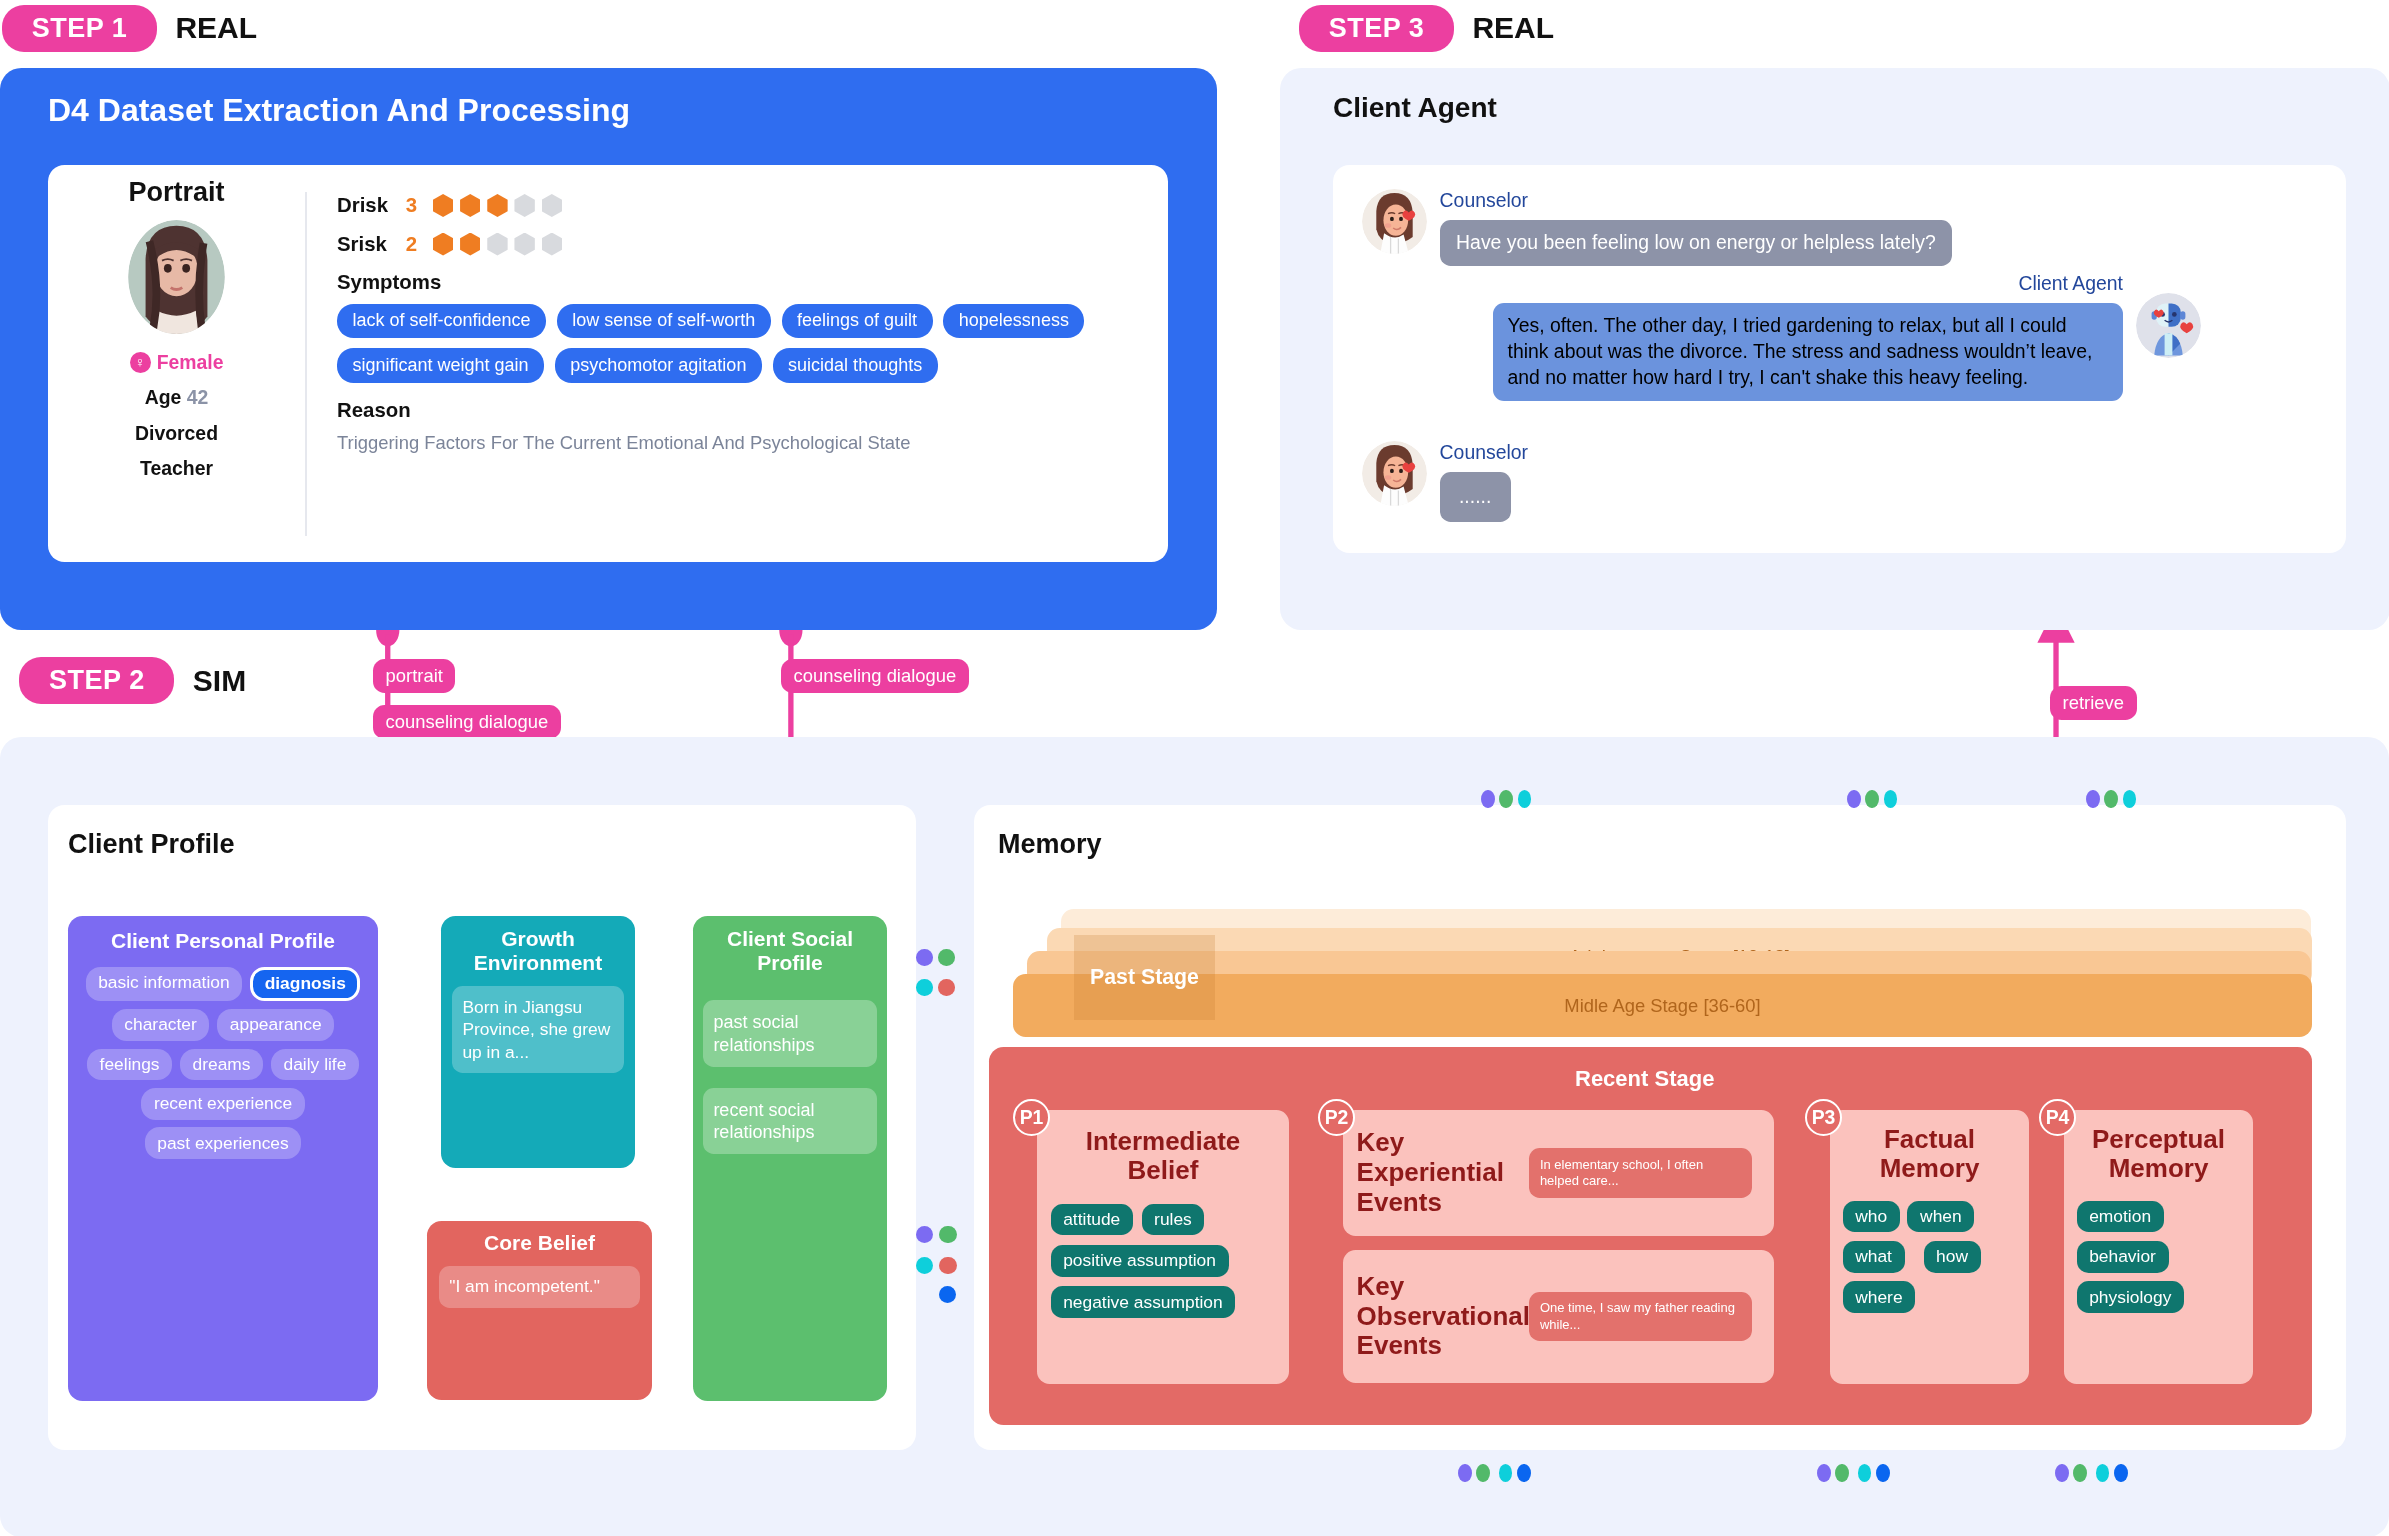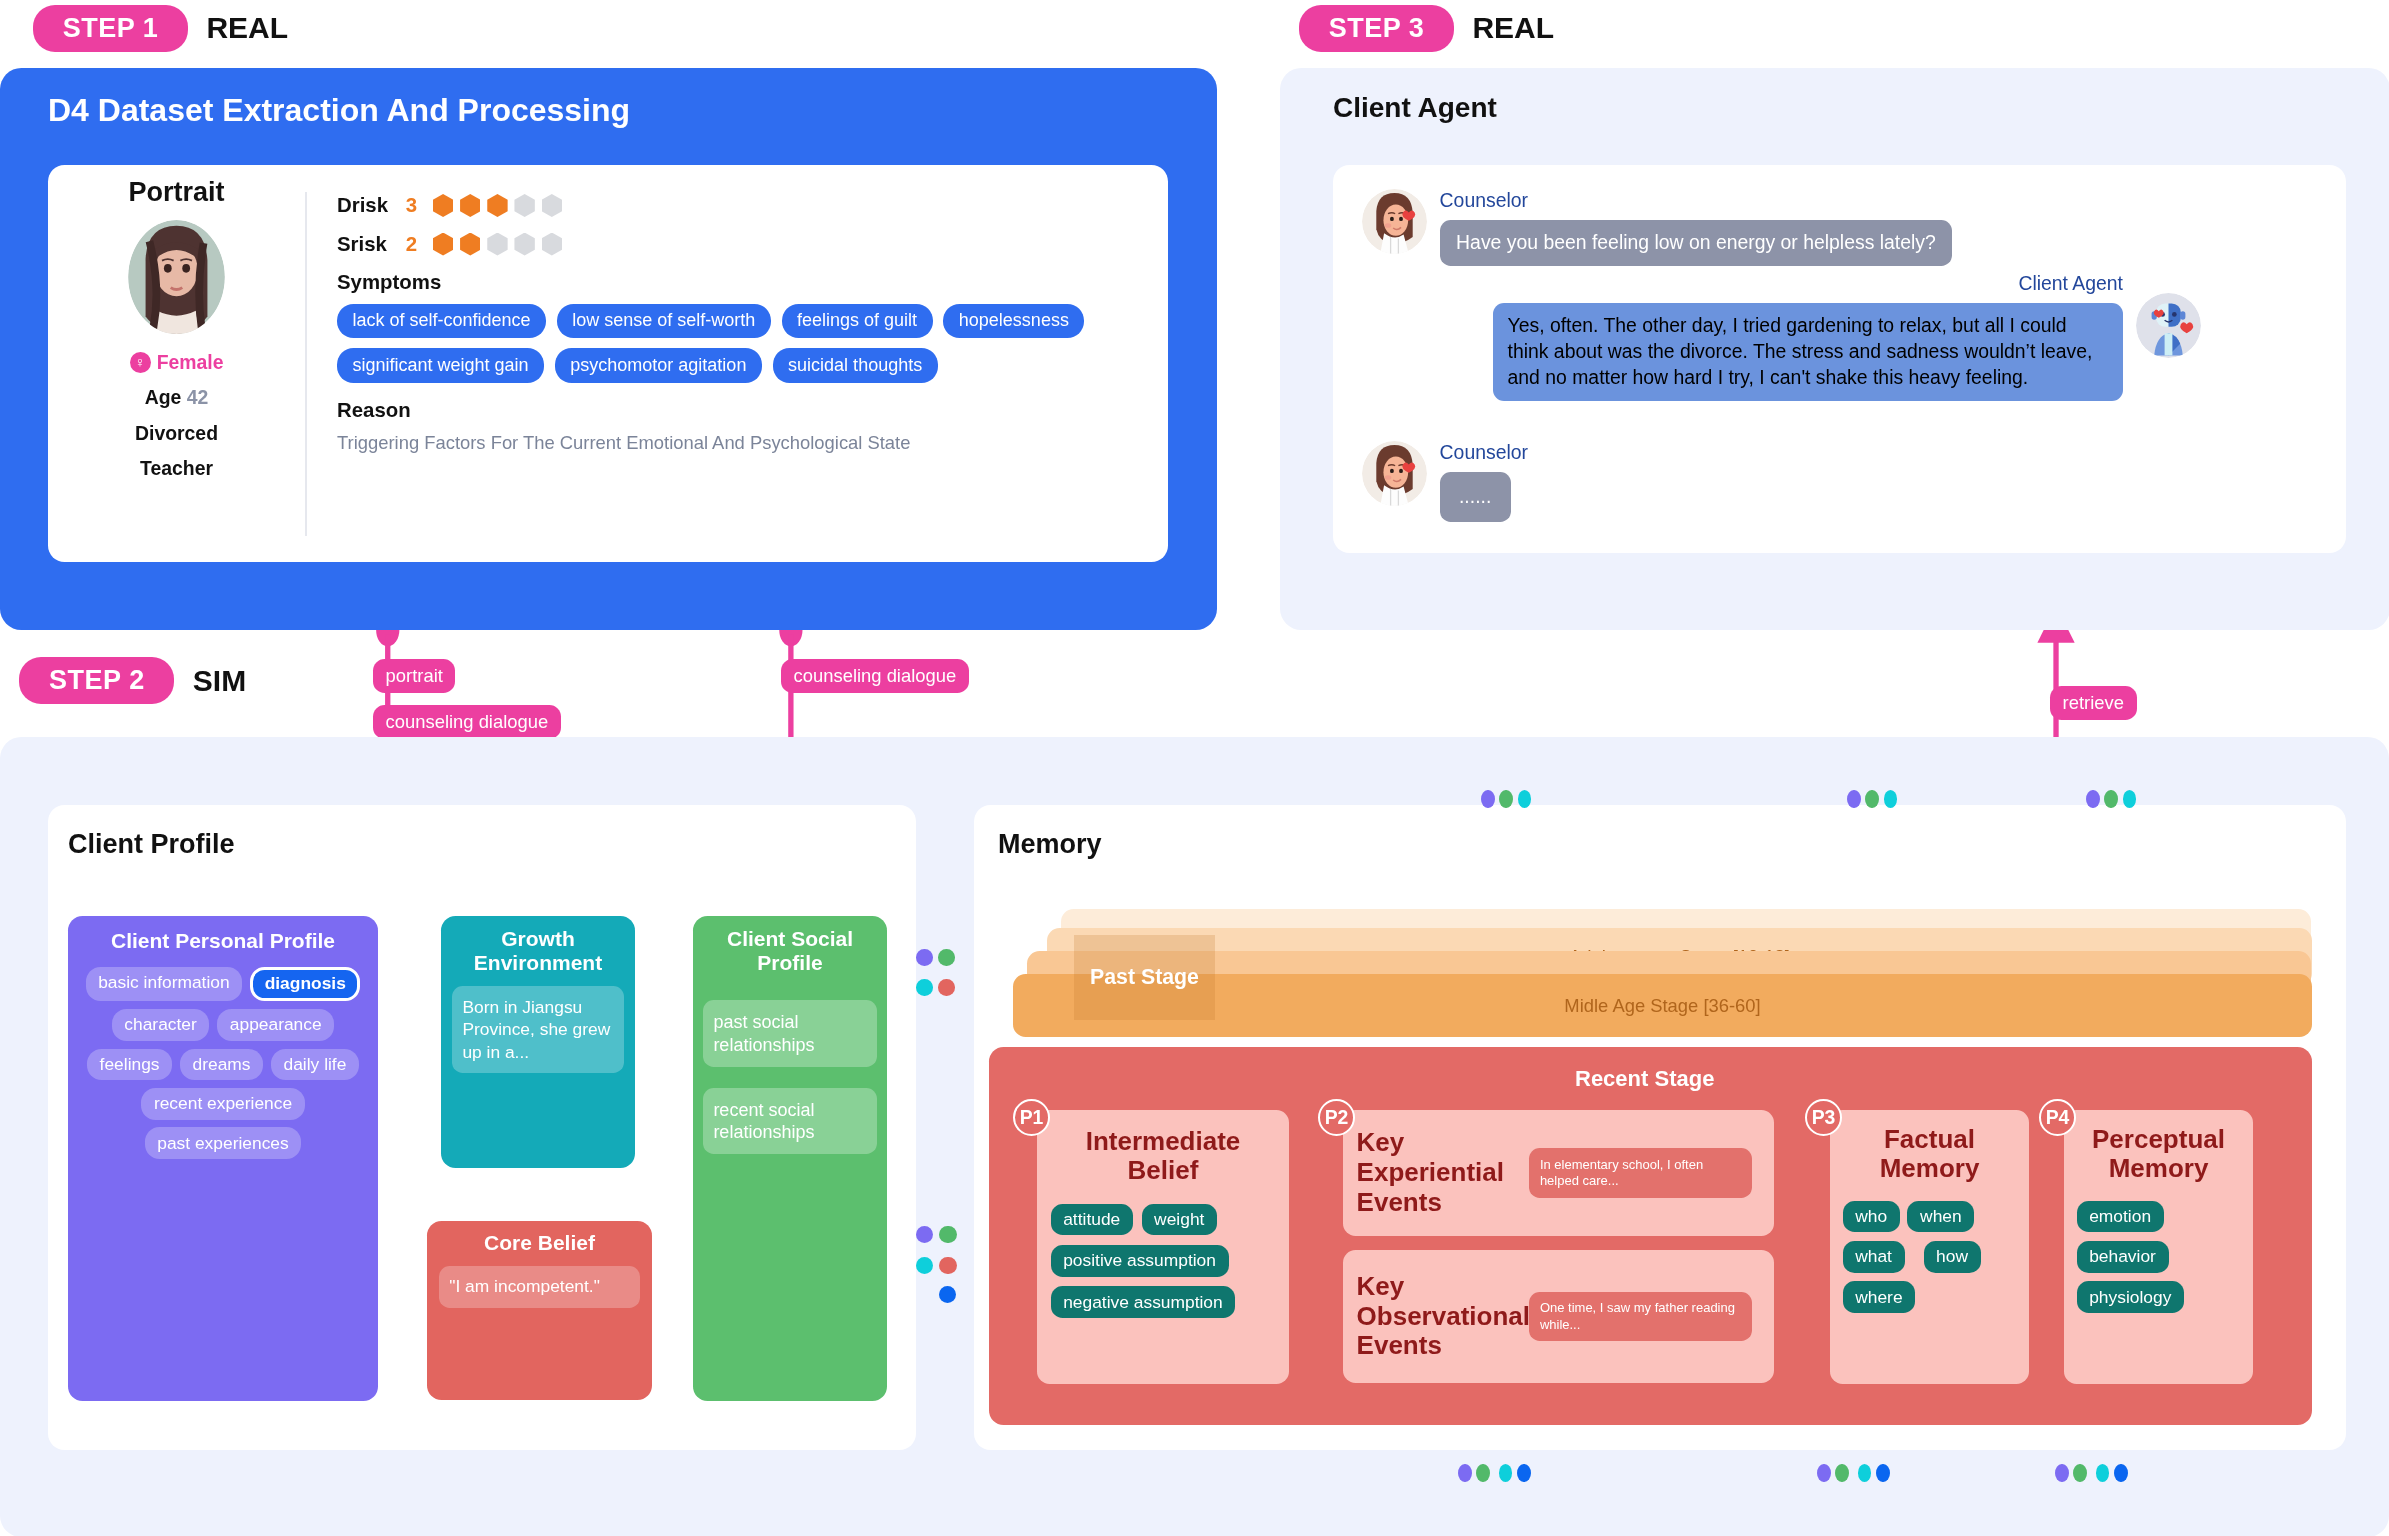"STEP 1" div.abs { left: 33px -> 2px }
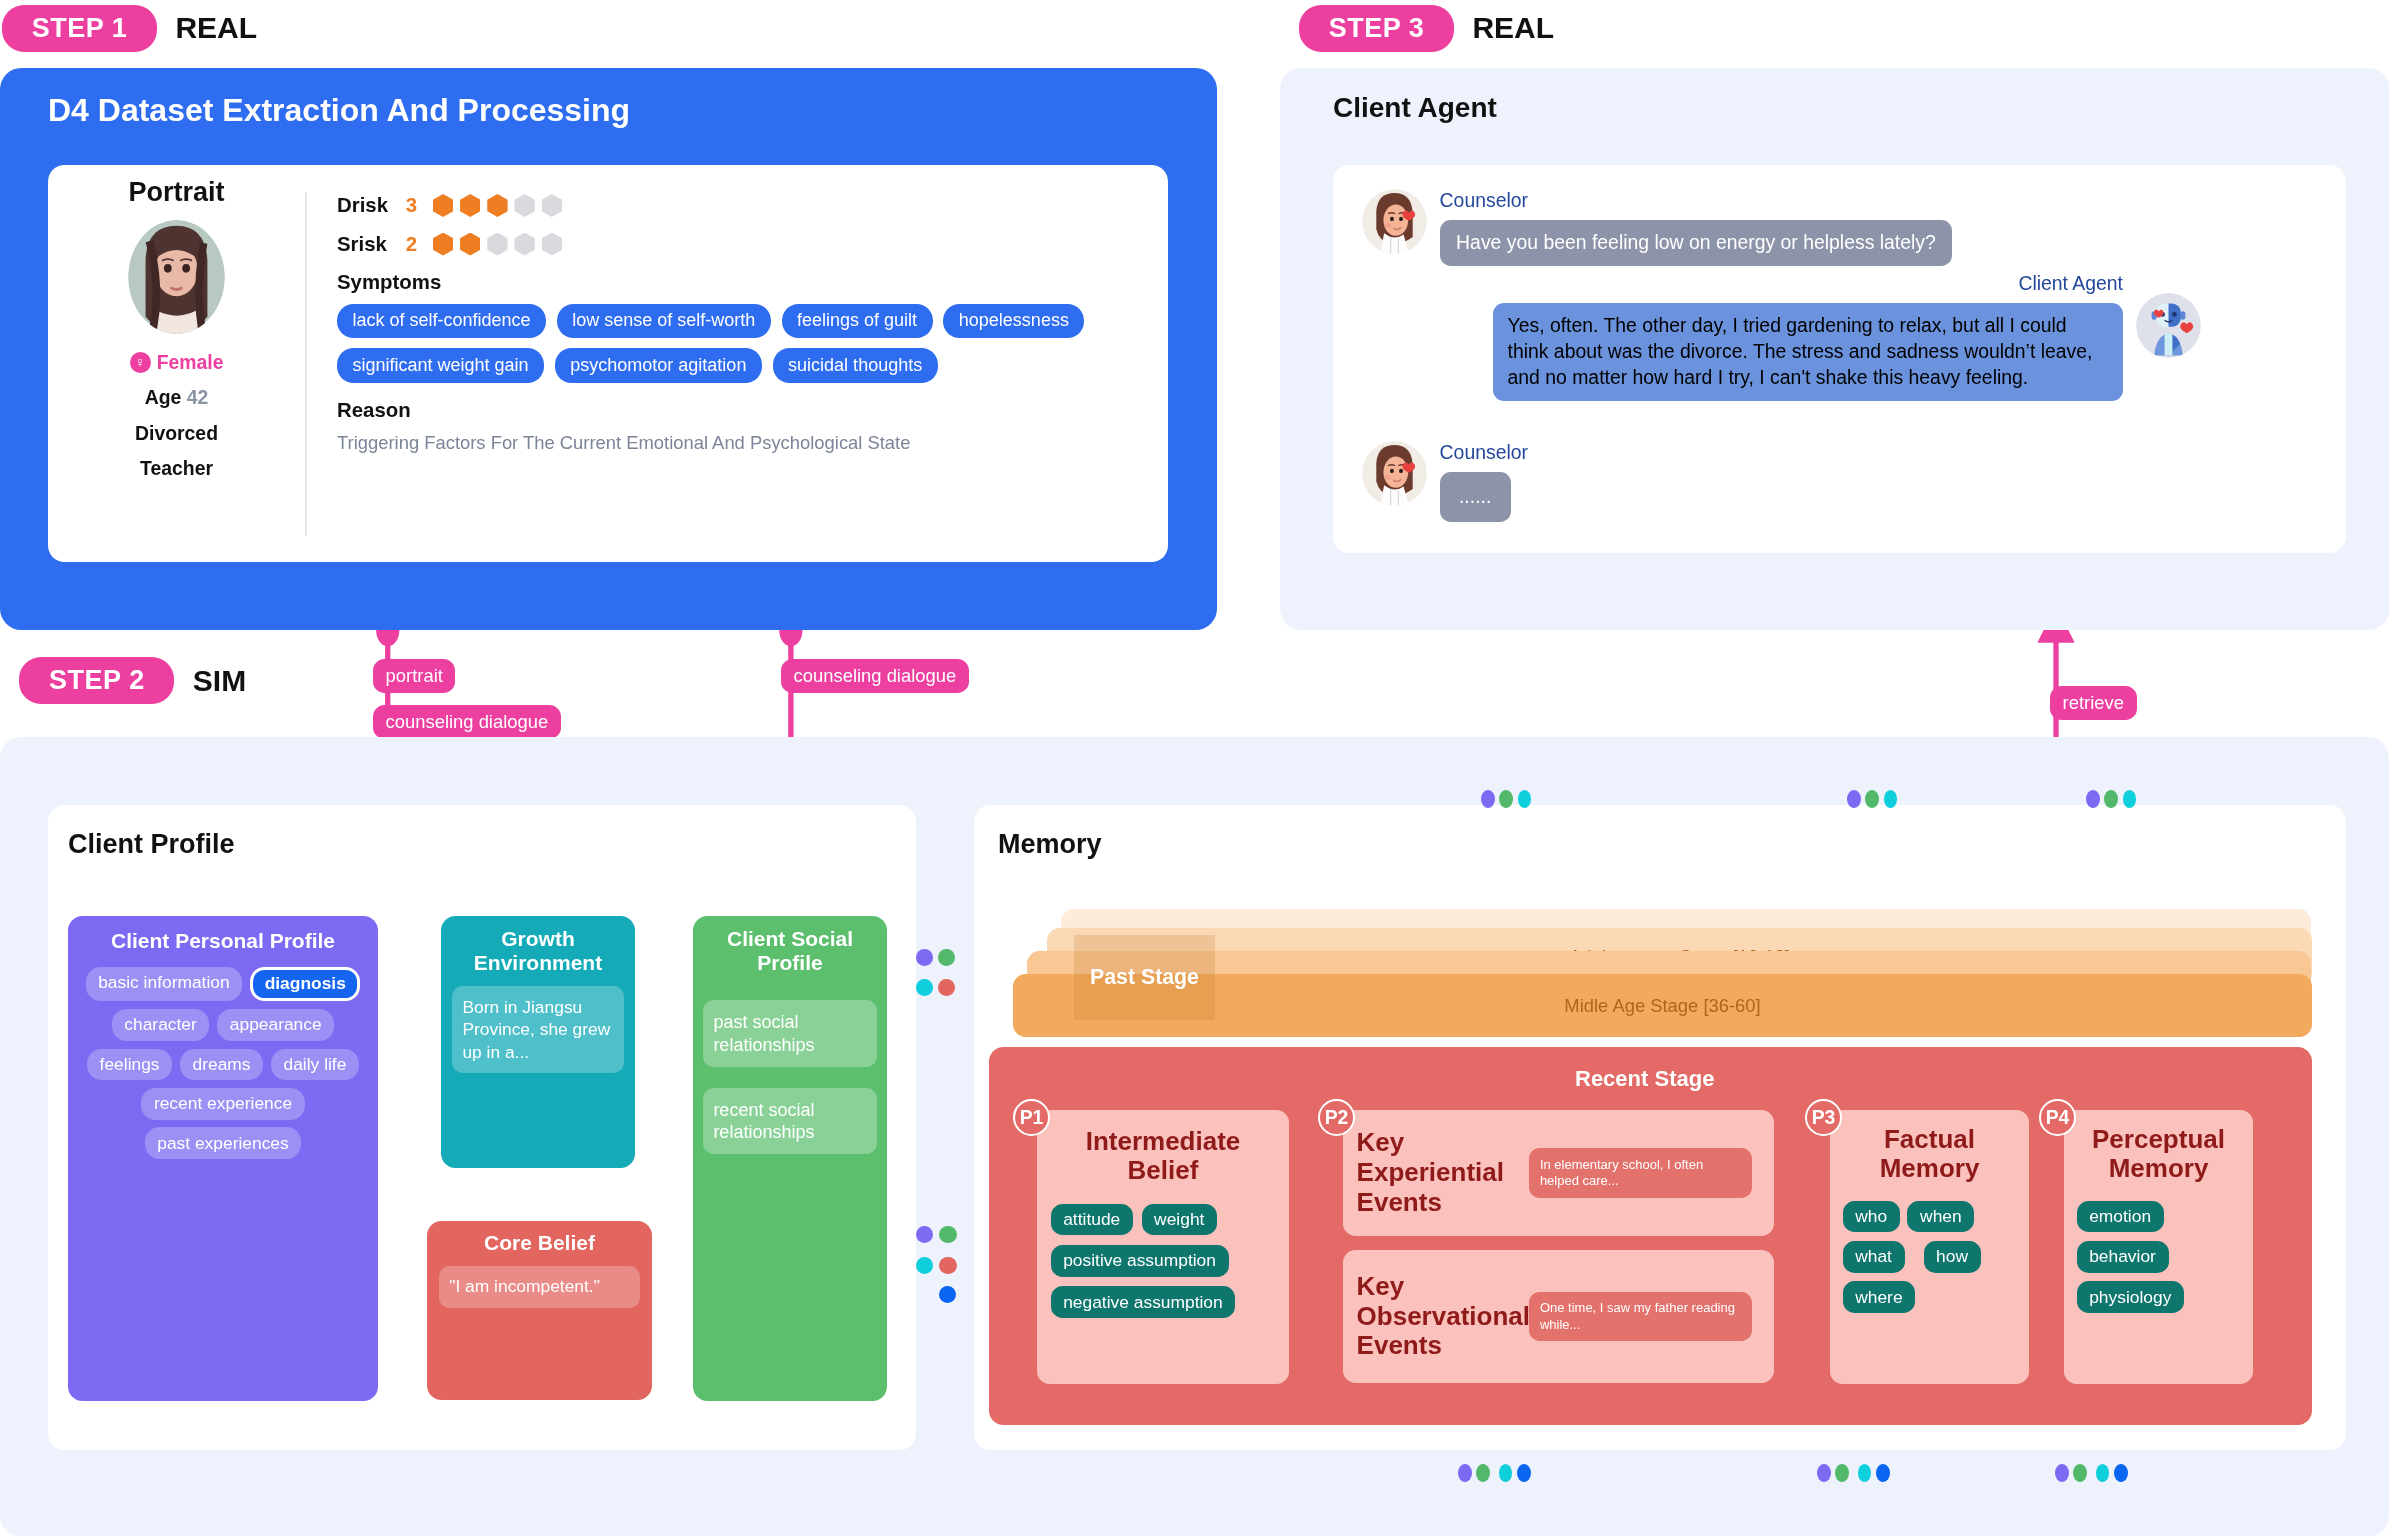"weight" span.red-pill { text: weight -> rules }
